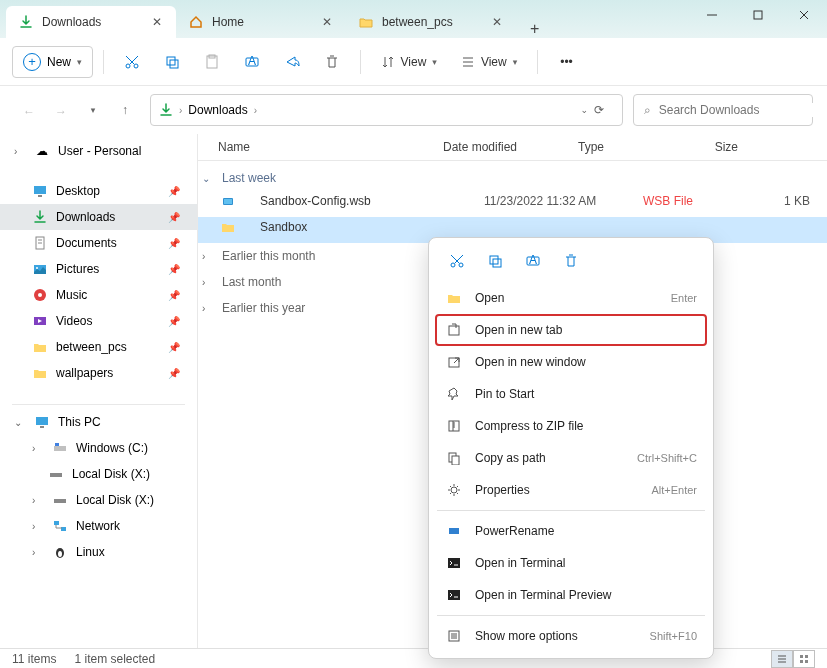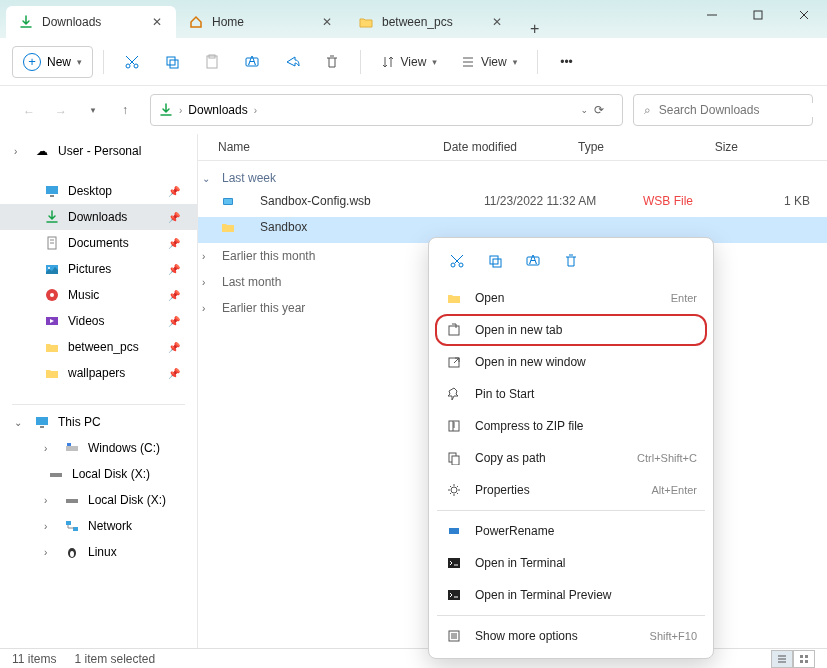"Desktop" .nav-item.sub { padding-left: 44px -> 32px }
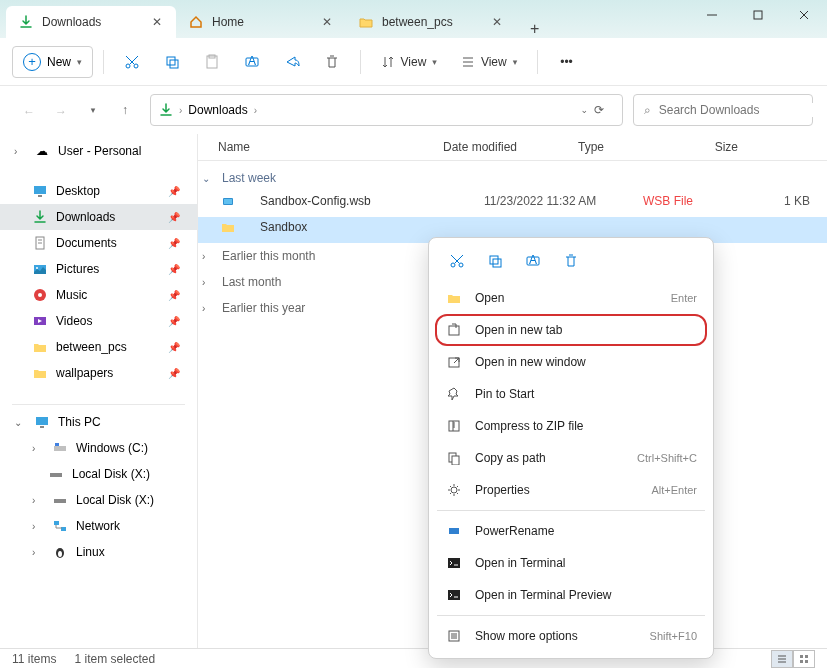"Open in new tab" .ctx-item.highlighted { border-radius: 12px -> 4px }
